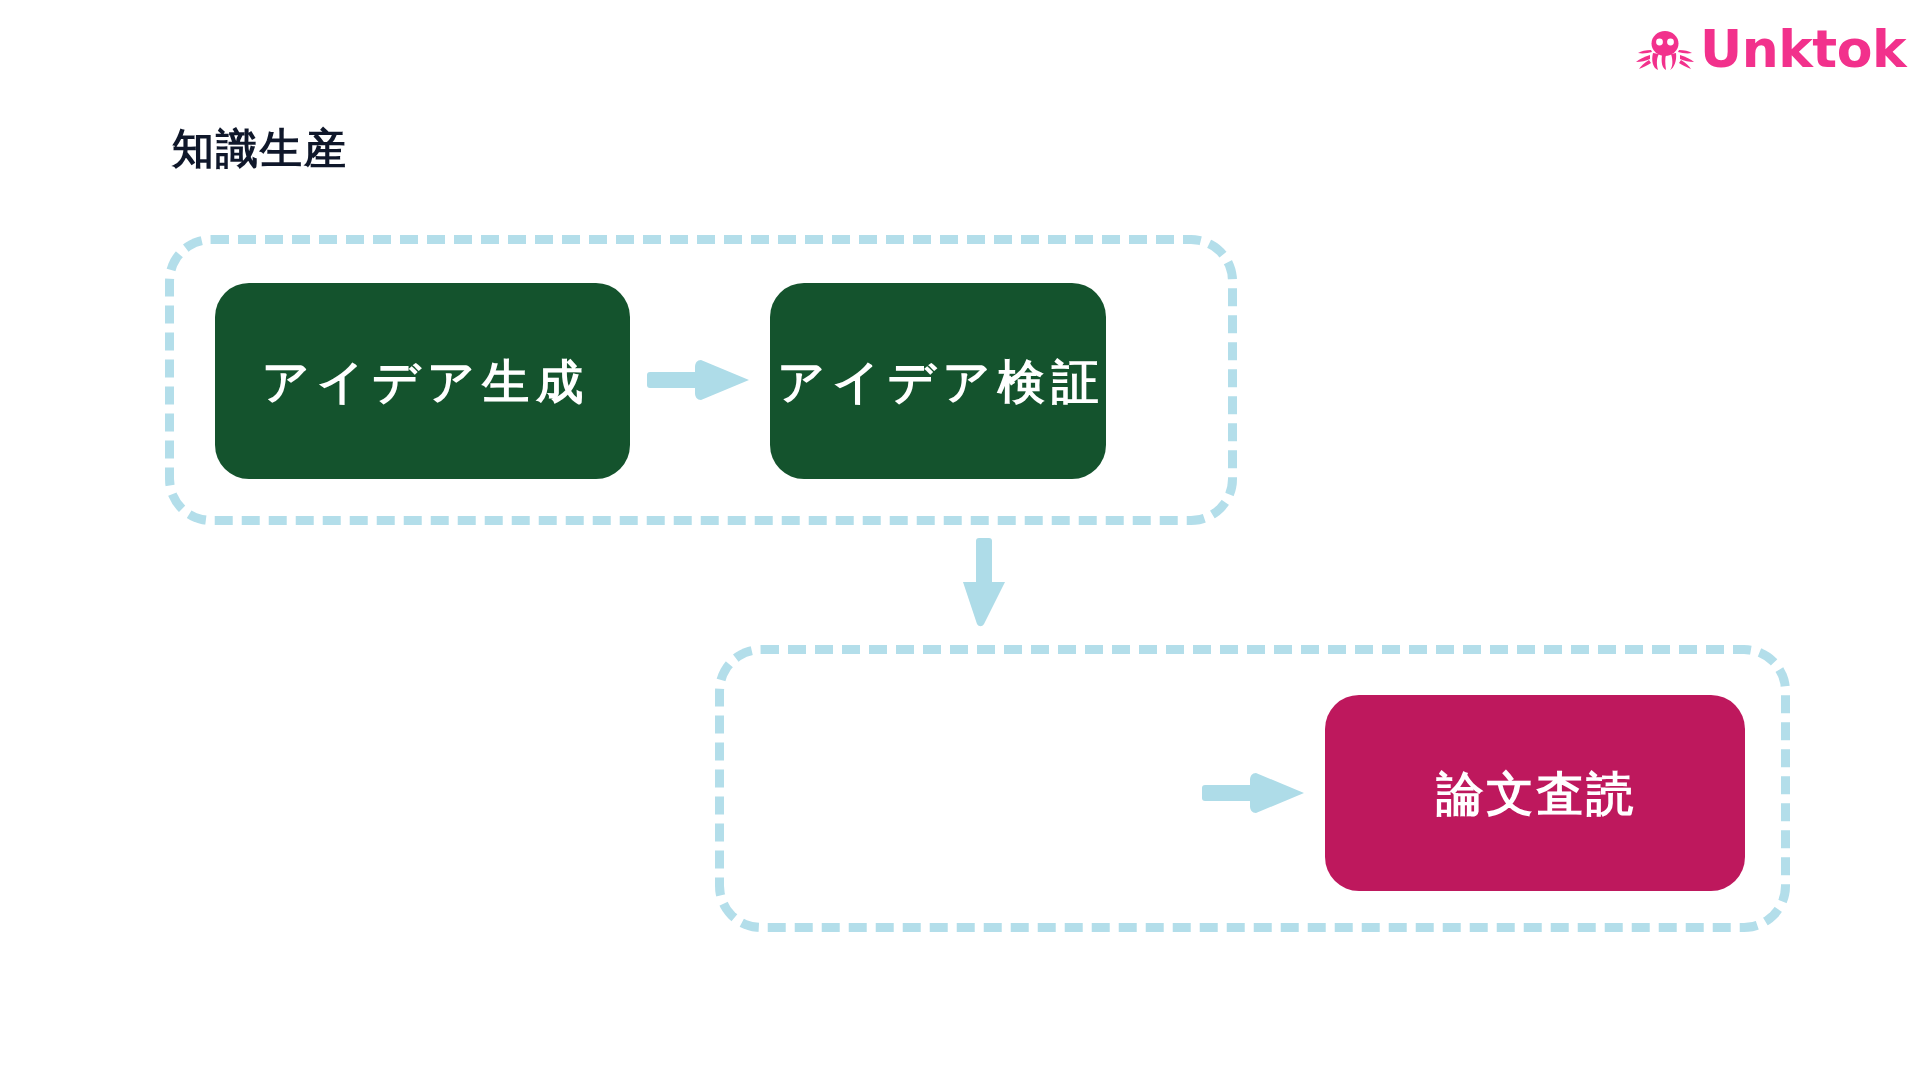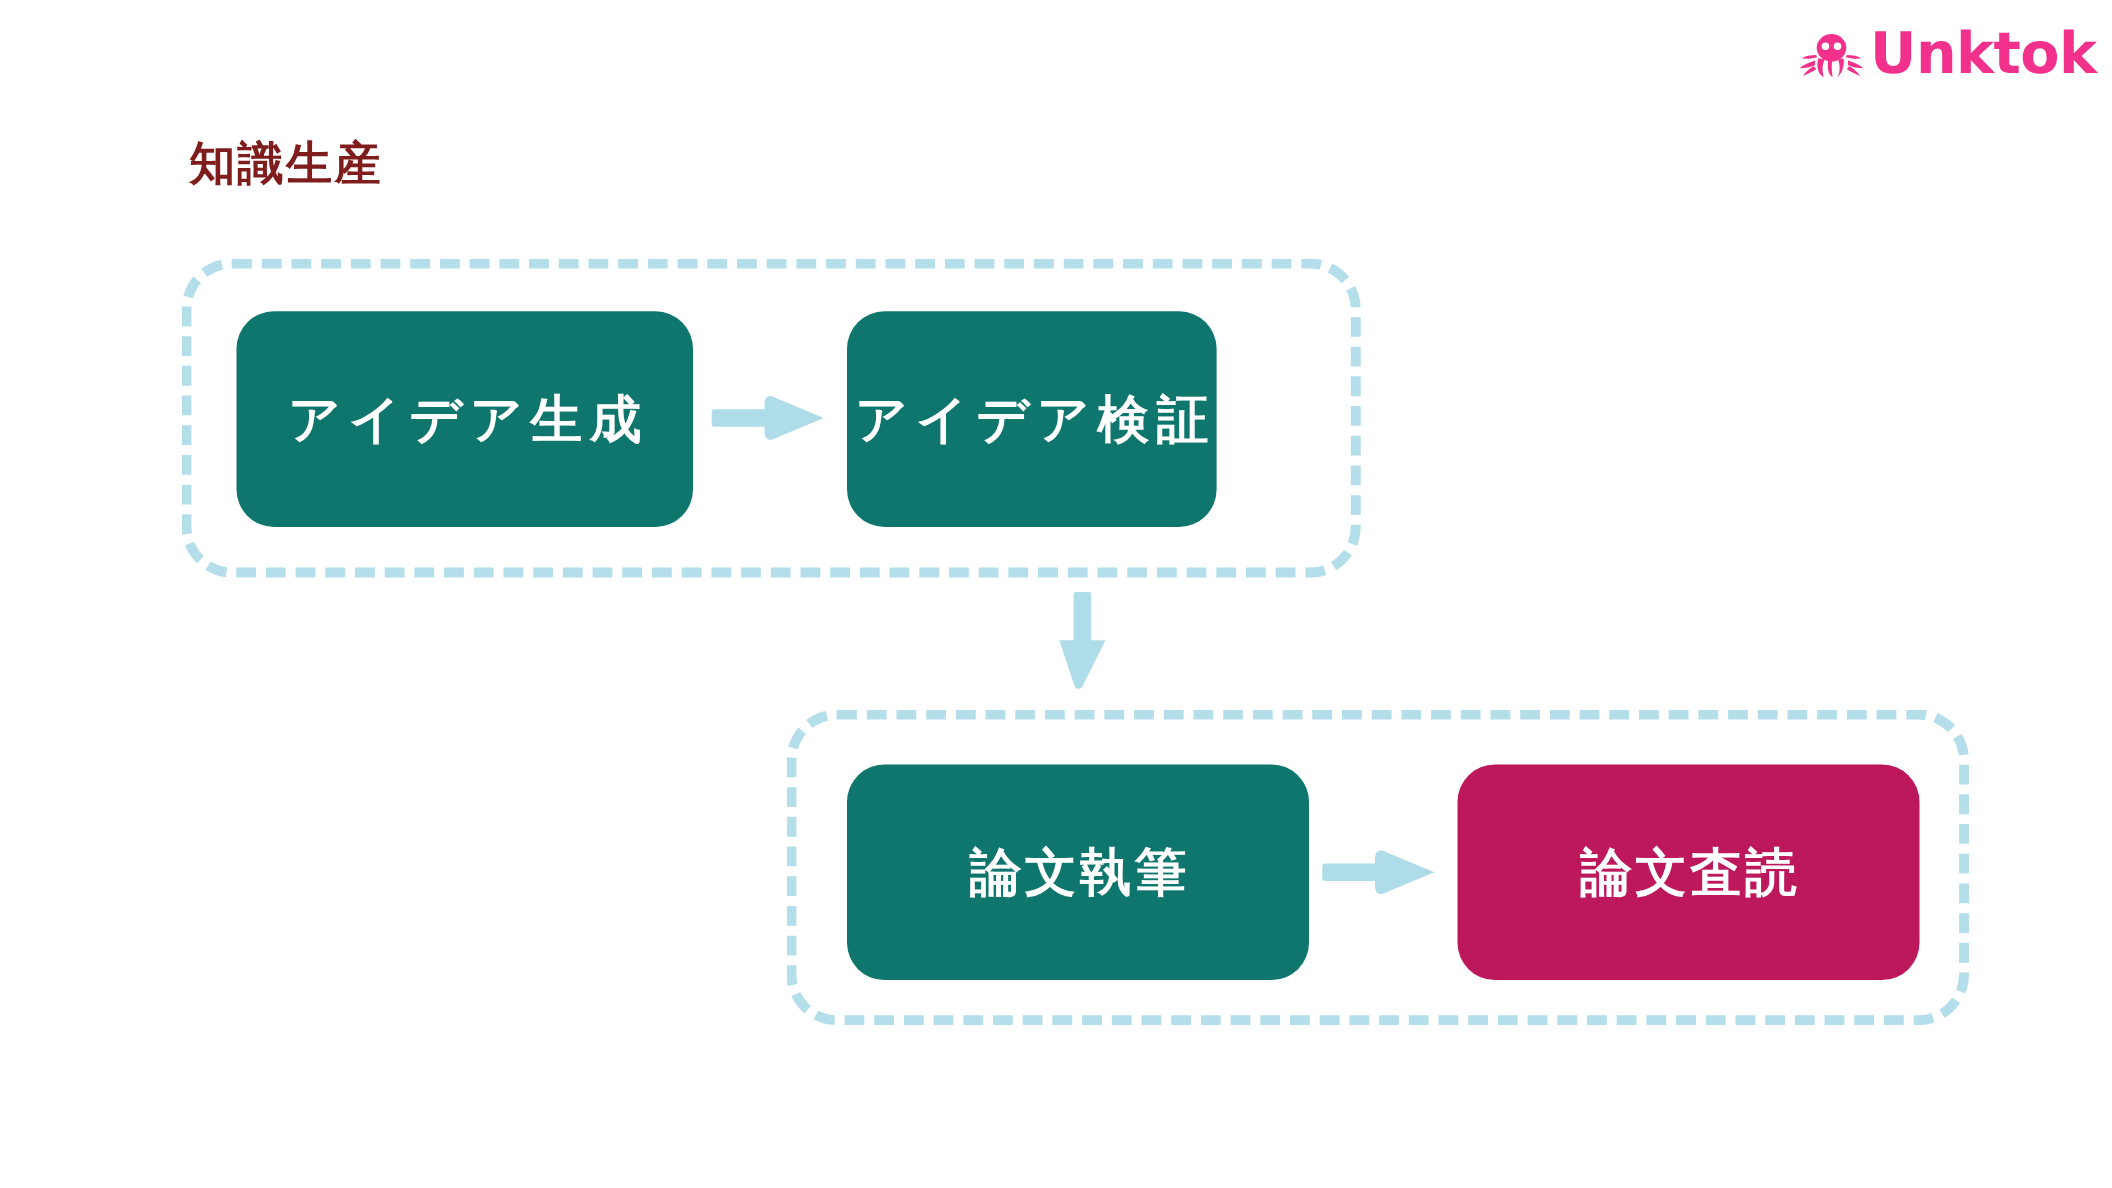"知識生産" .group-label { color: #7f1d1d -> #0f172a }
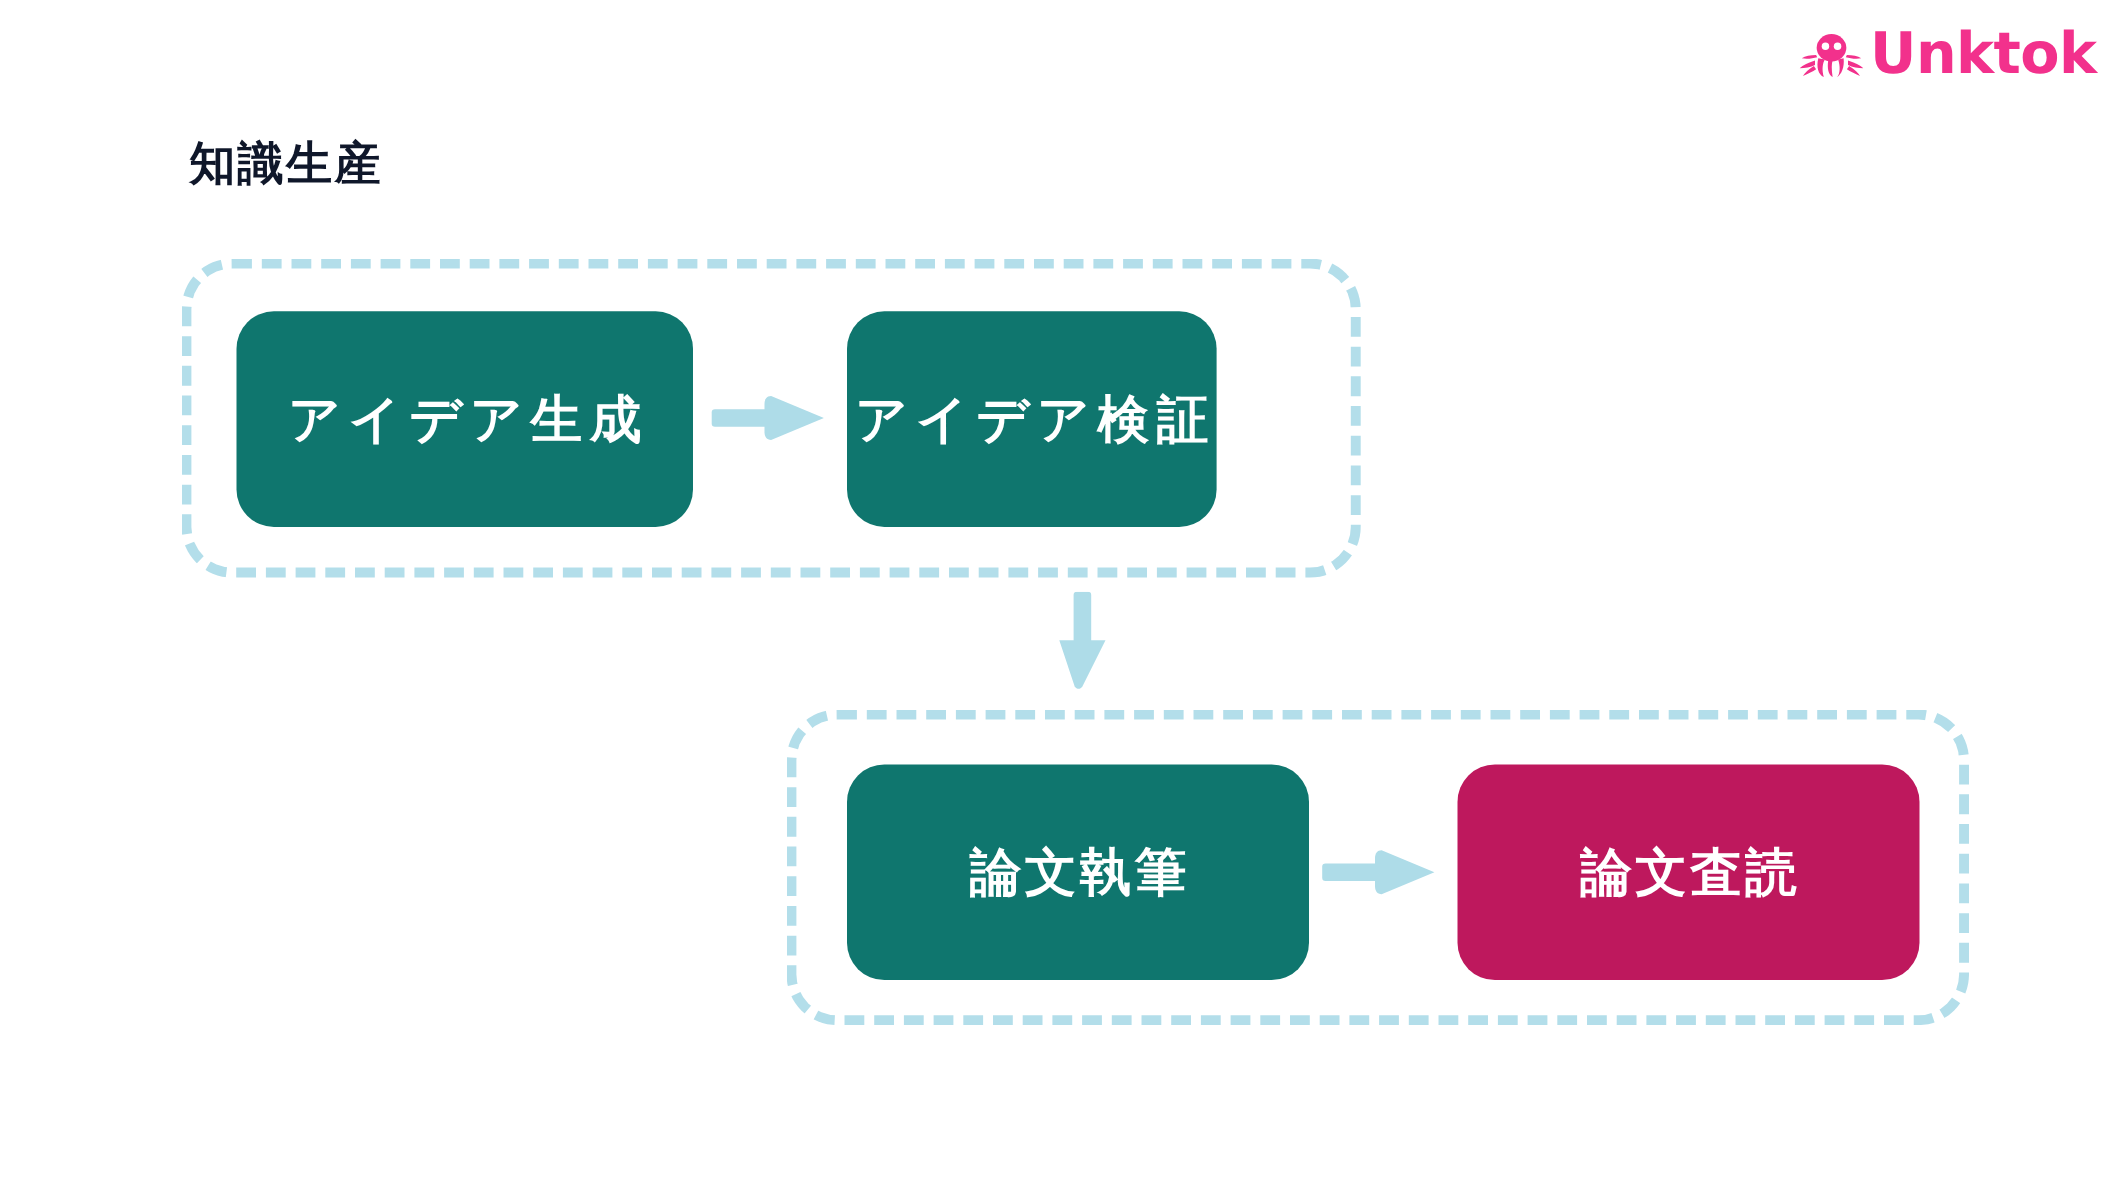"アイデア生成" .step { background: #0f766e -> #14532d }
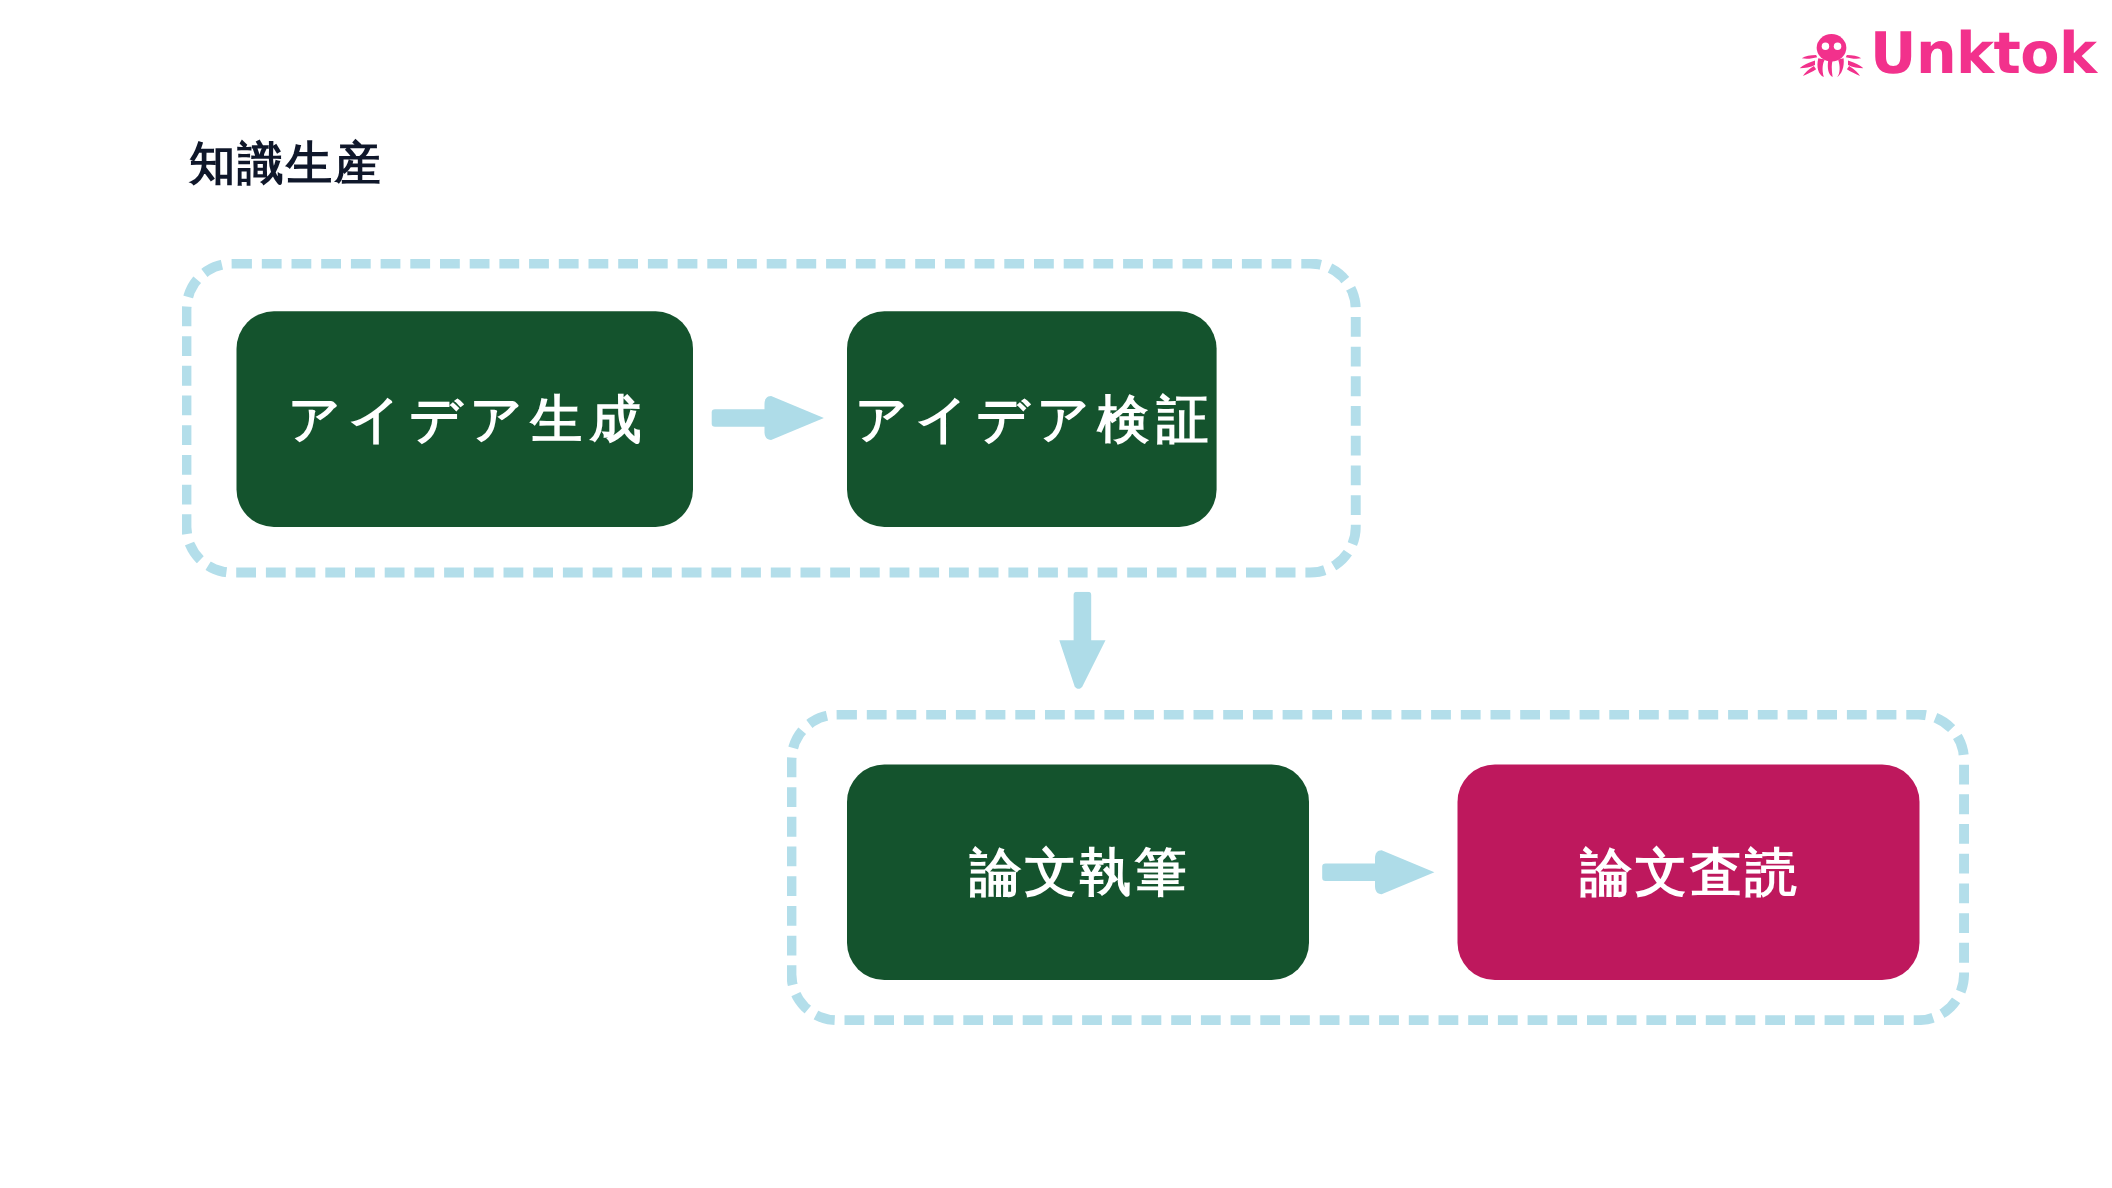"論文執筆" div.step { html: <div> <span>論文執筆</span> </div> -> none }
